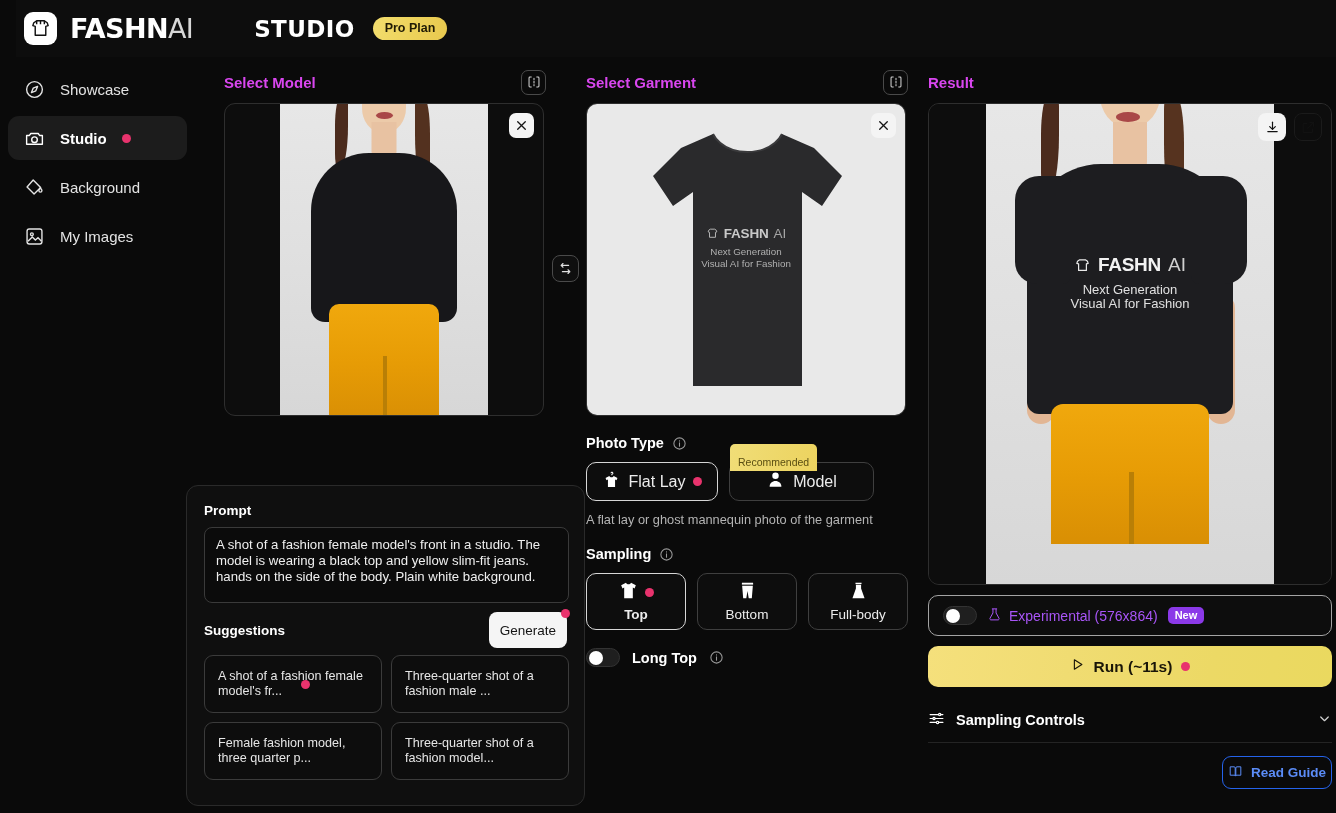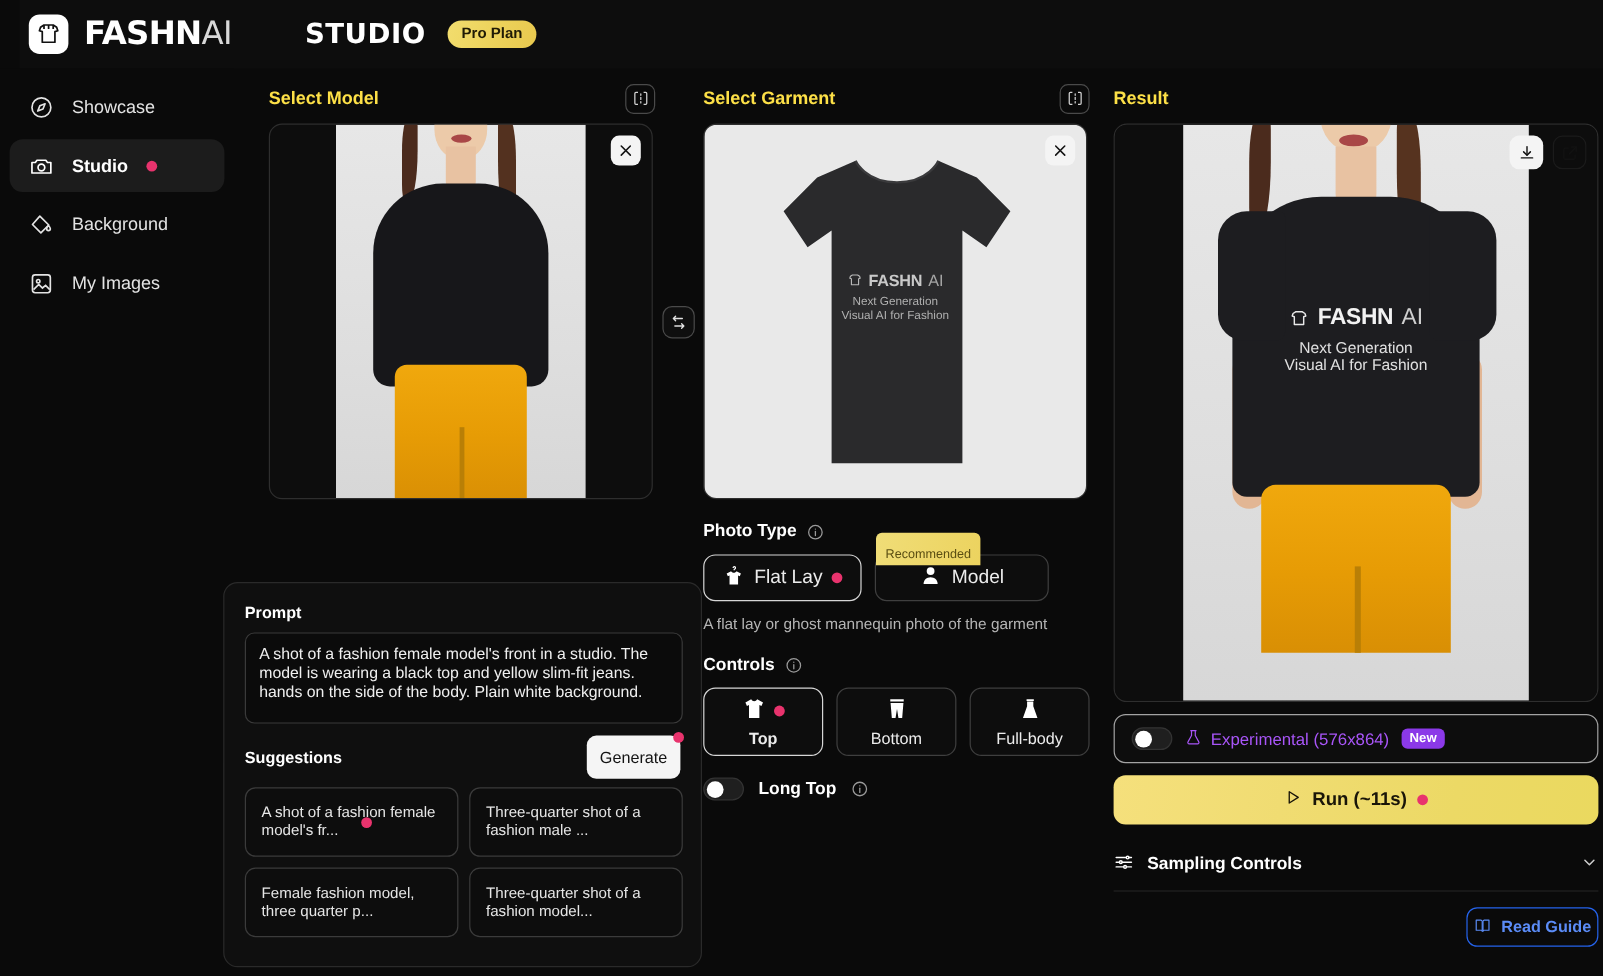"Select Model" .col-head { color: #fde047 -> #d946ef }
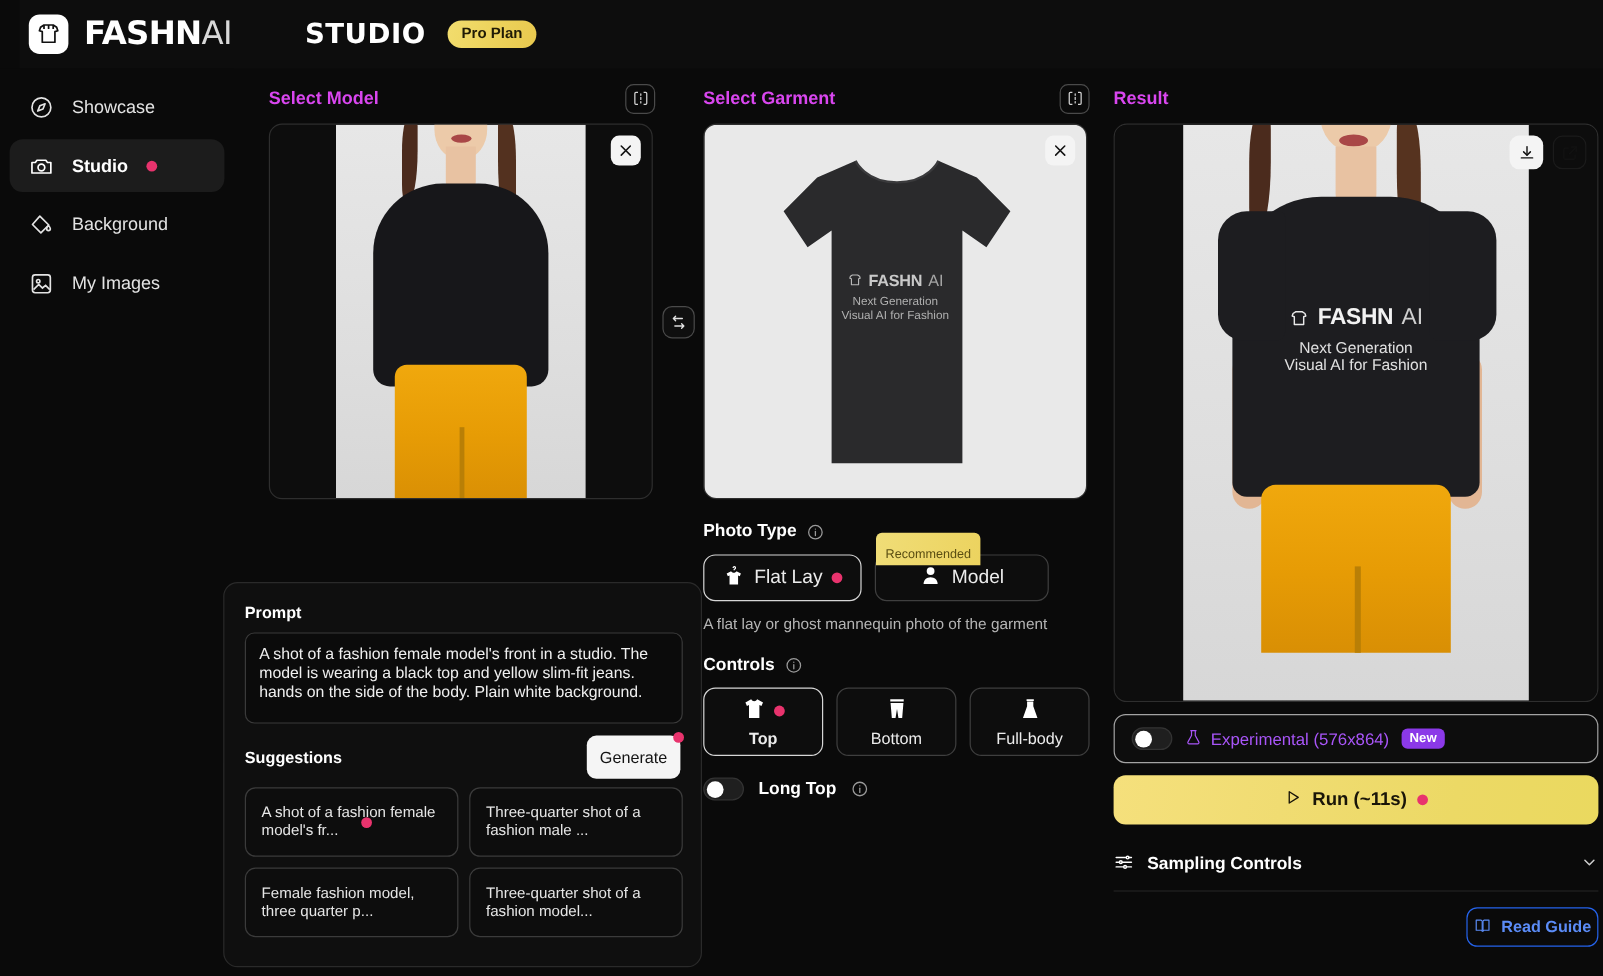"Controls" span { text: Controls -> Sampling }
